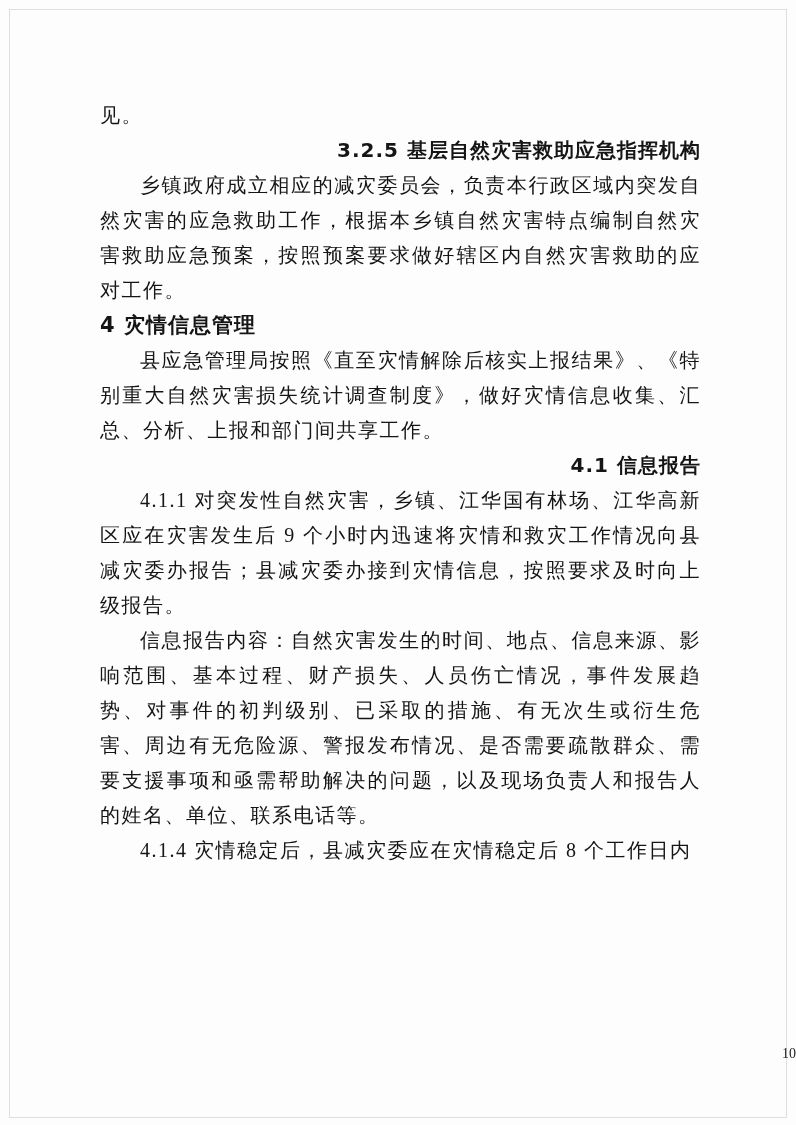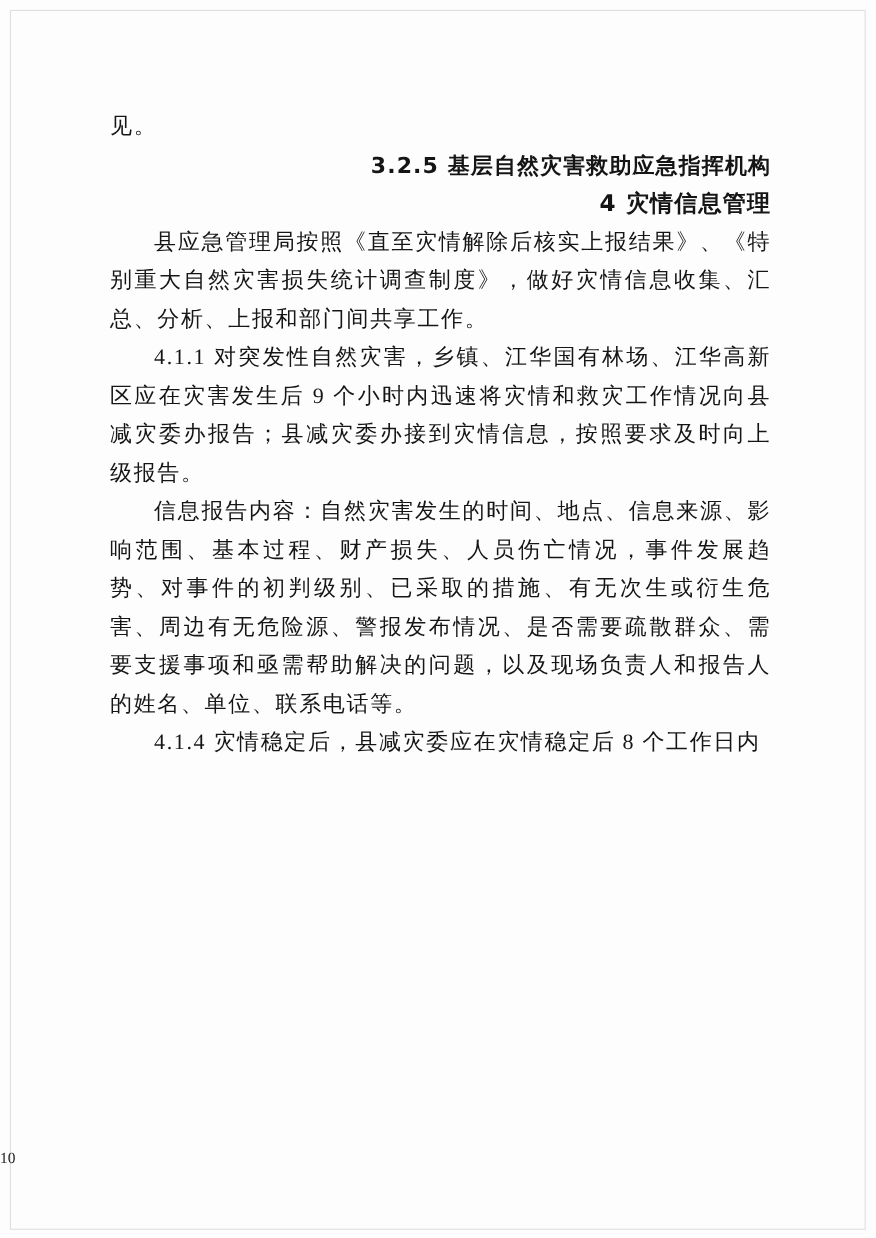"乡镇政府成立相应的减灾委员会，负责本行政区域内突发自然灾害的应急救助工作，根据本" p.body { html: none -> <p>乡镇政府成立相应的减灾委员会，负责本行政区域内突发自然灾害的应急救助工作，根据本乡镇自然灾害特点编制自然灾害救助应急预案，按照预案要求做好辖区内自然灾害救助的应对工作。</p> }
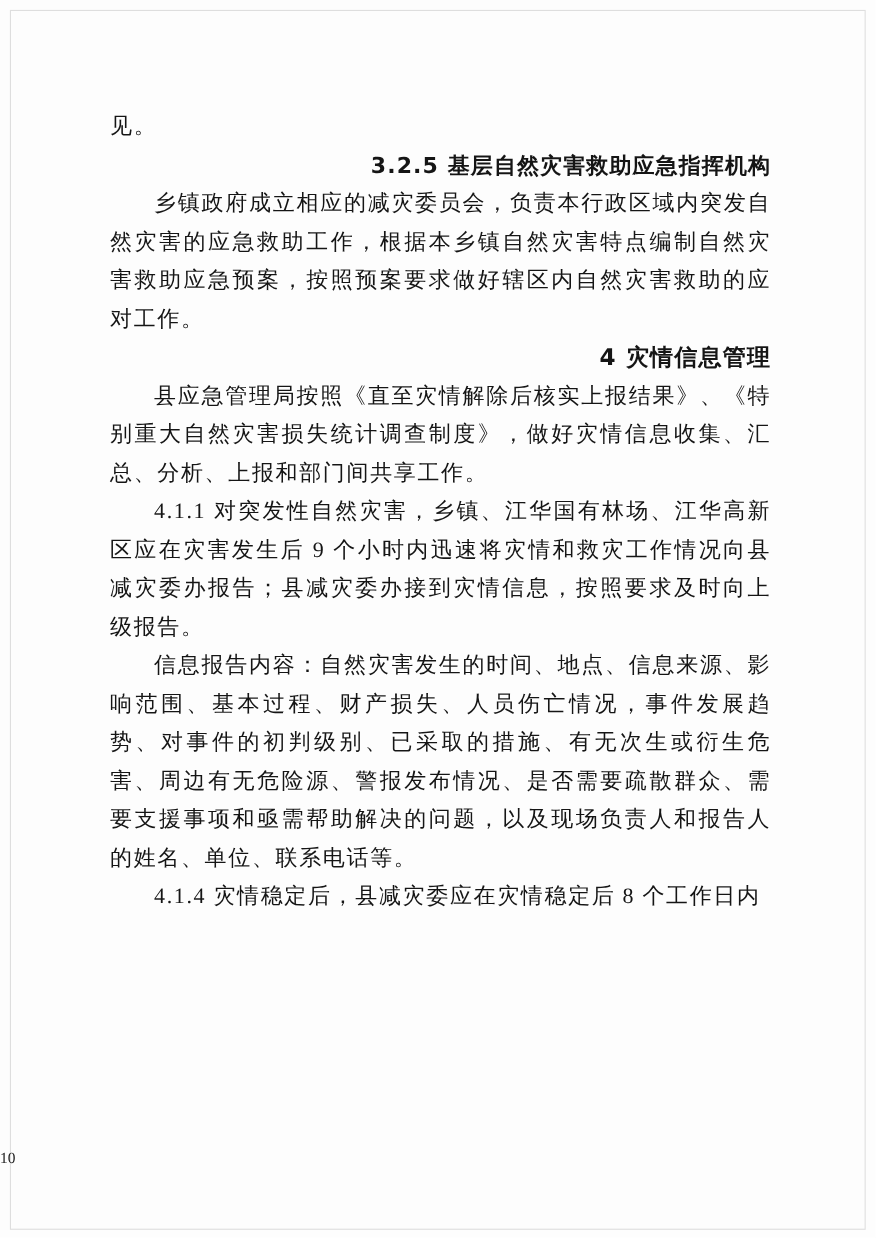"4 灾情信息管理" .h-chapter { text-align: right -> left }
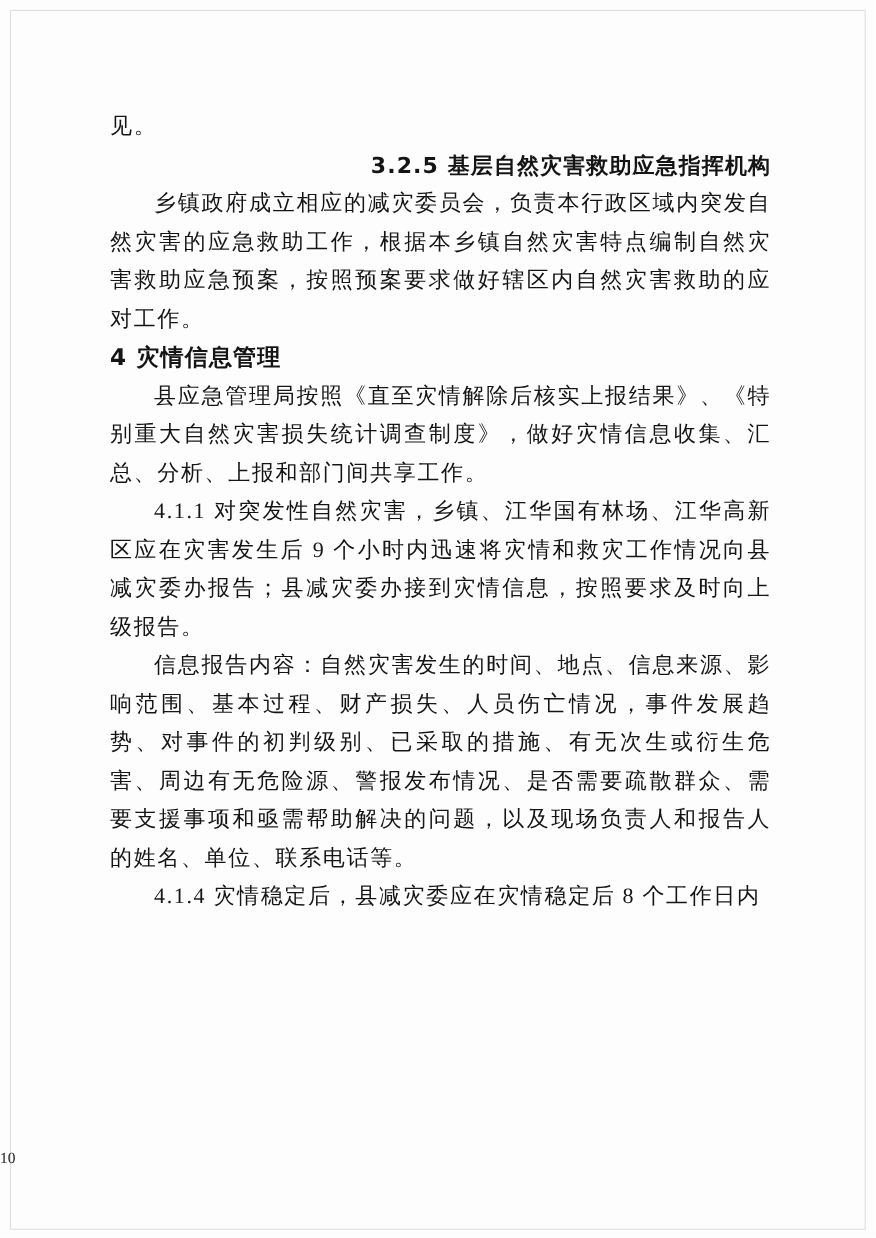"4.1 信息报告" h3.h-section { html: none -> <h3>4.1 信息报告</h3> }
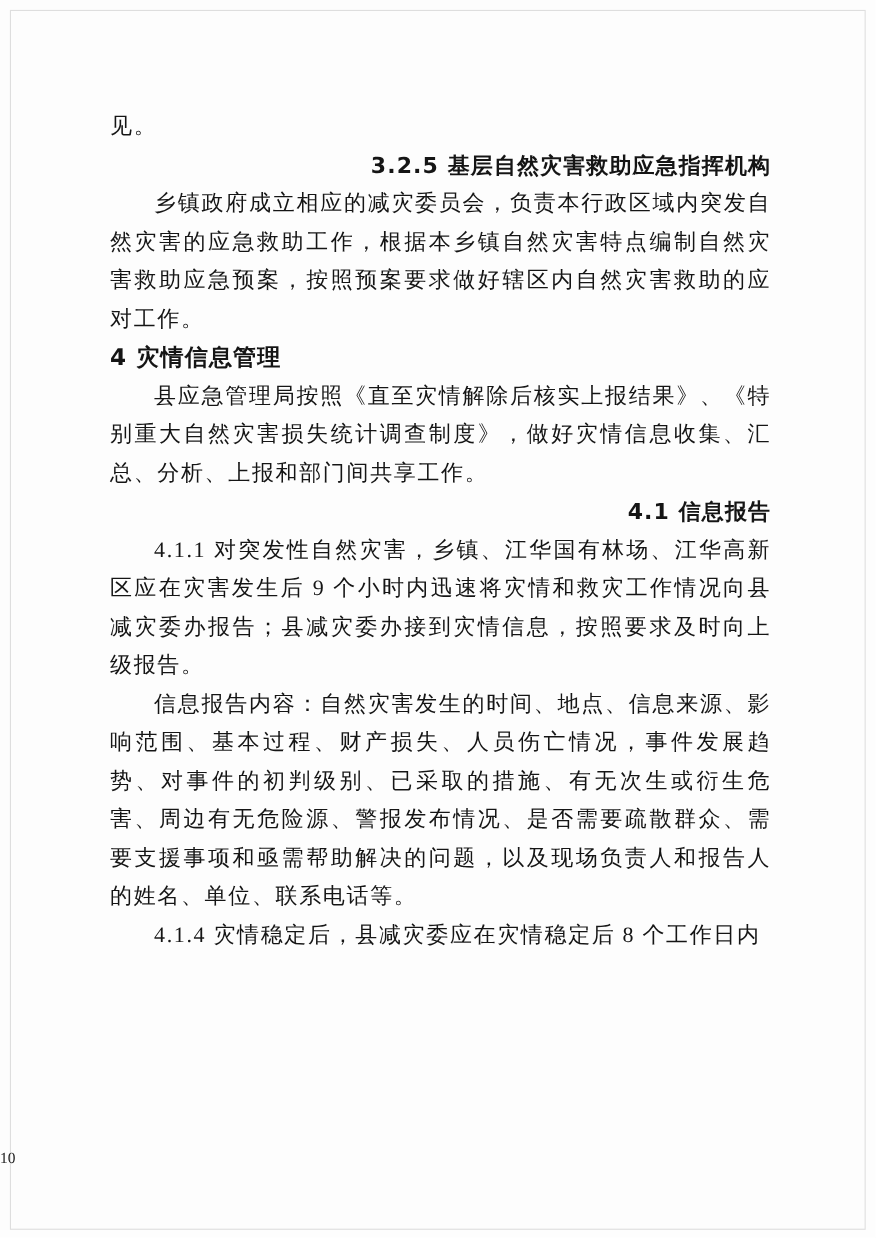"10" .page-number { text-align: left -> right }
